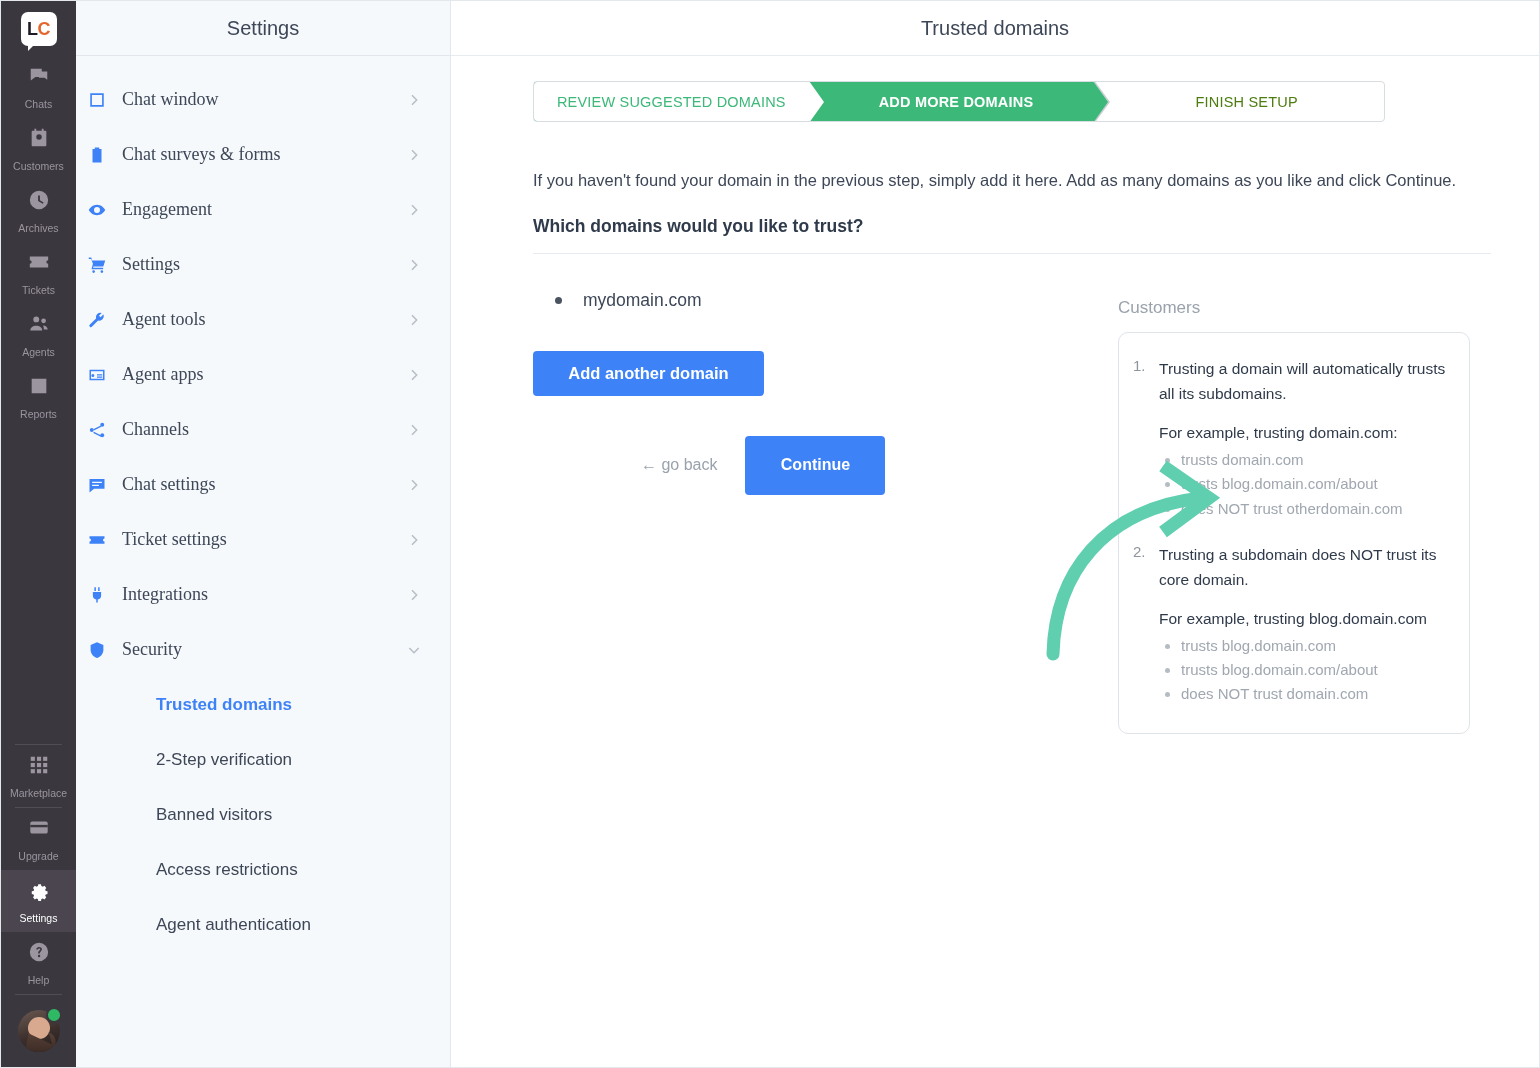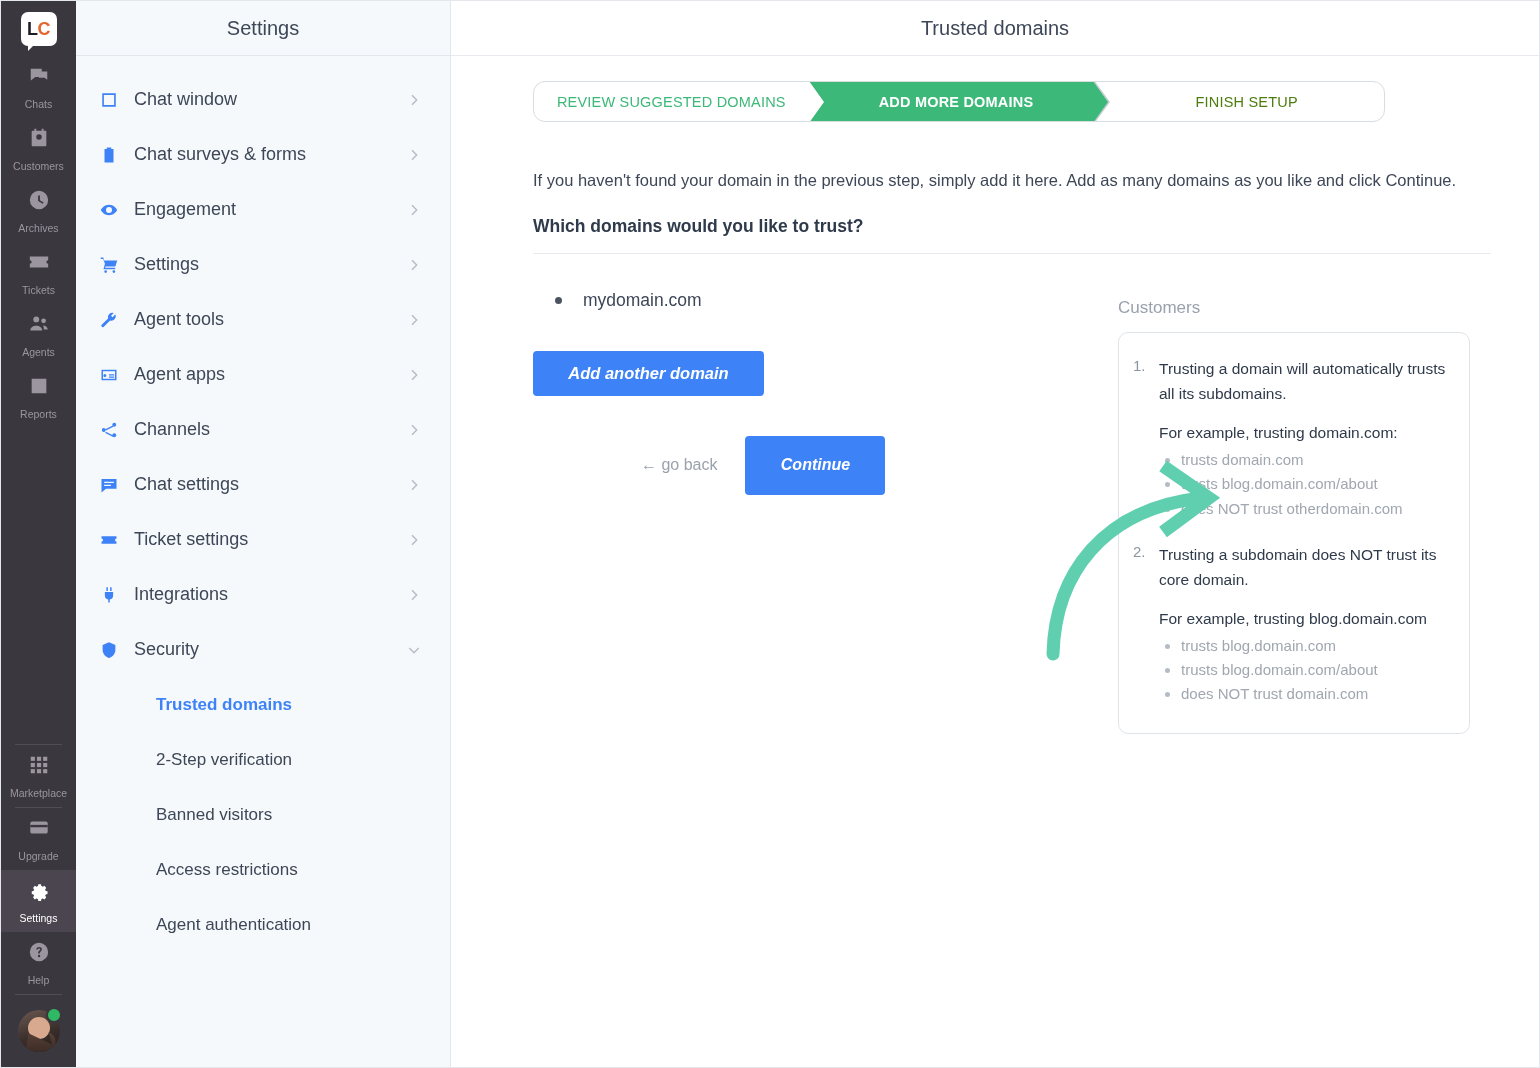"Chat window" .nav-item { font-family: none -> Liberation Serif, serif; padding: 0 28px 0 24px -> 0 28px 0 12px }
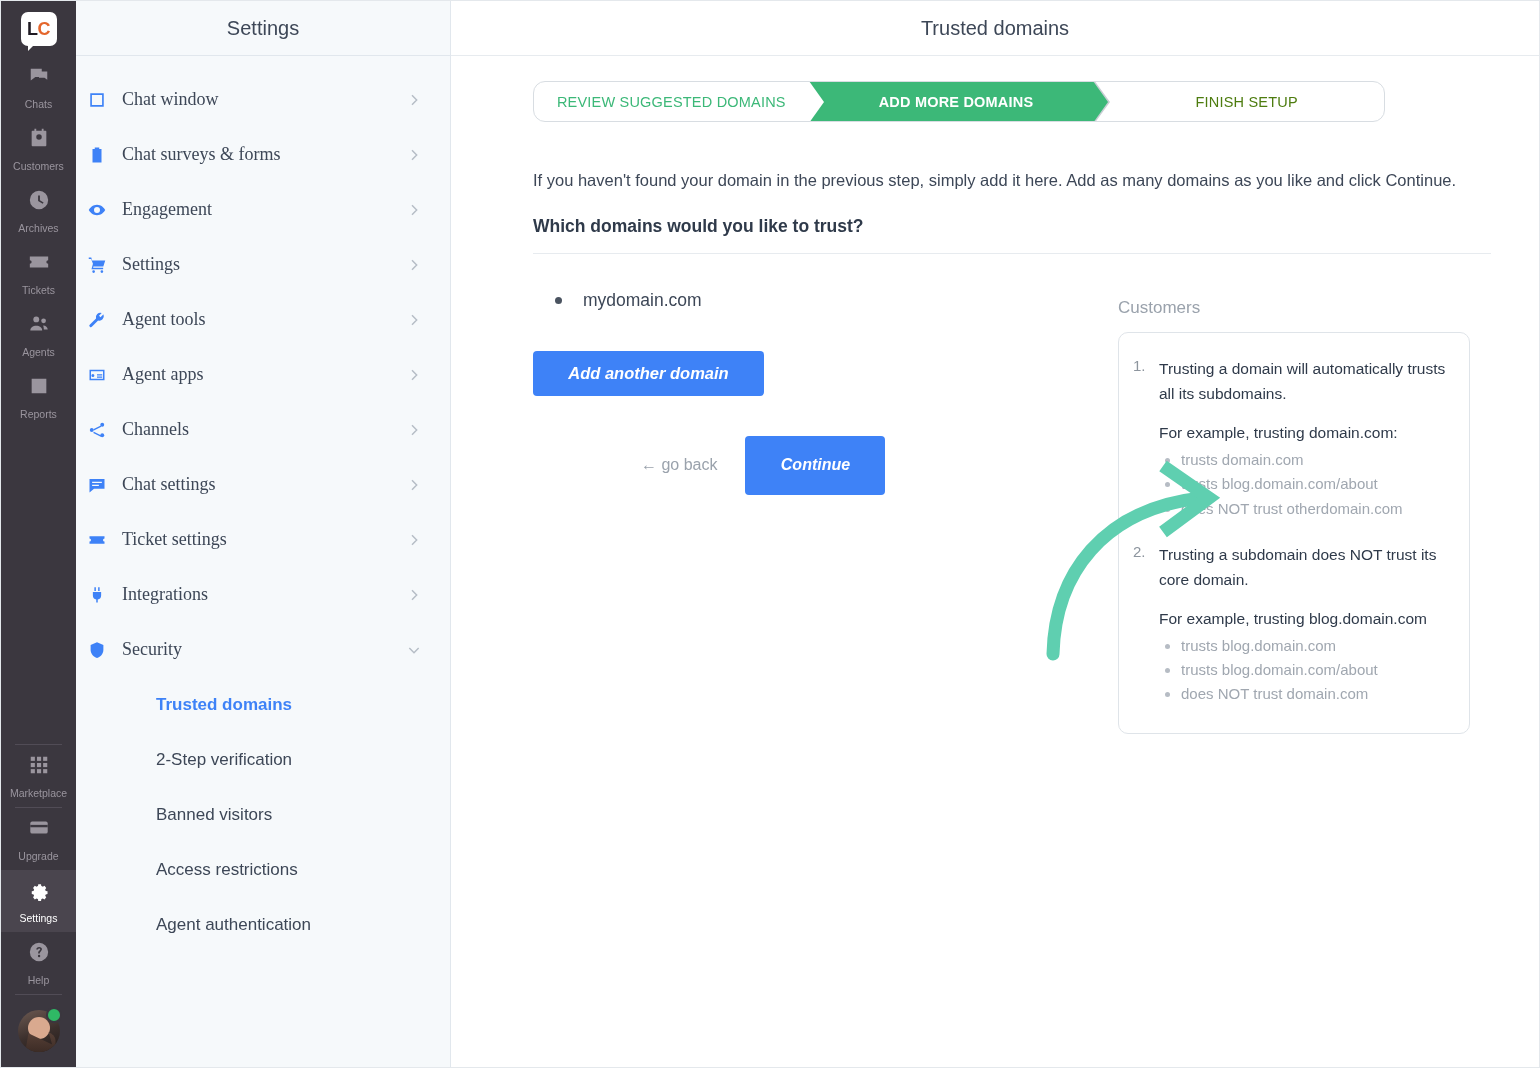"REVIEW SUGGESTED DOMAINS" .stepper { border-radius: 12px -> 4px }
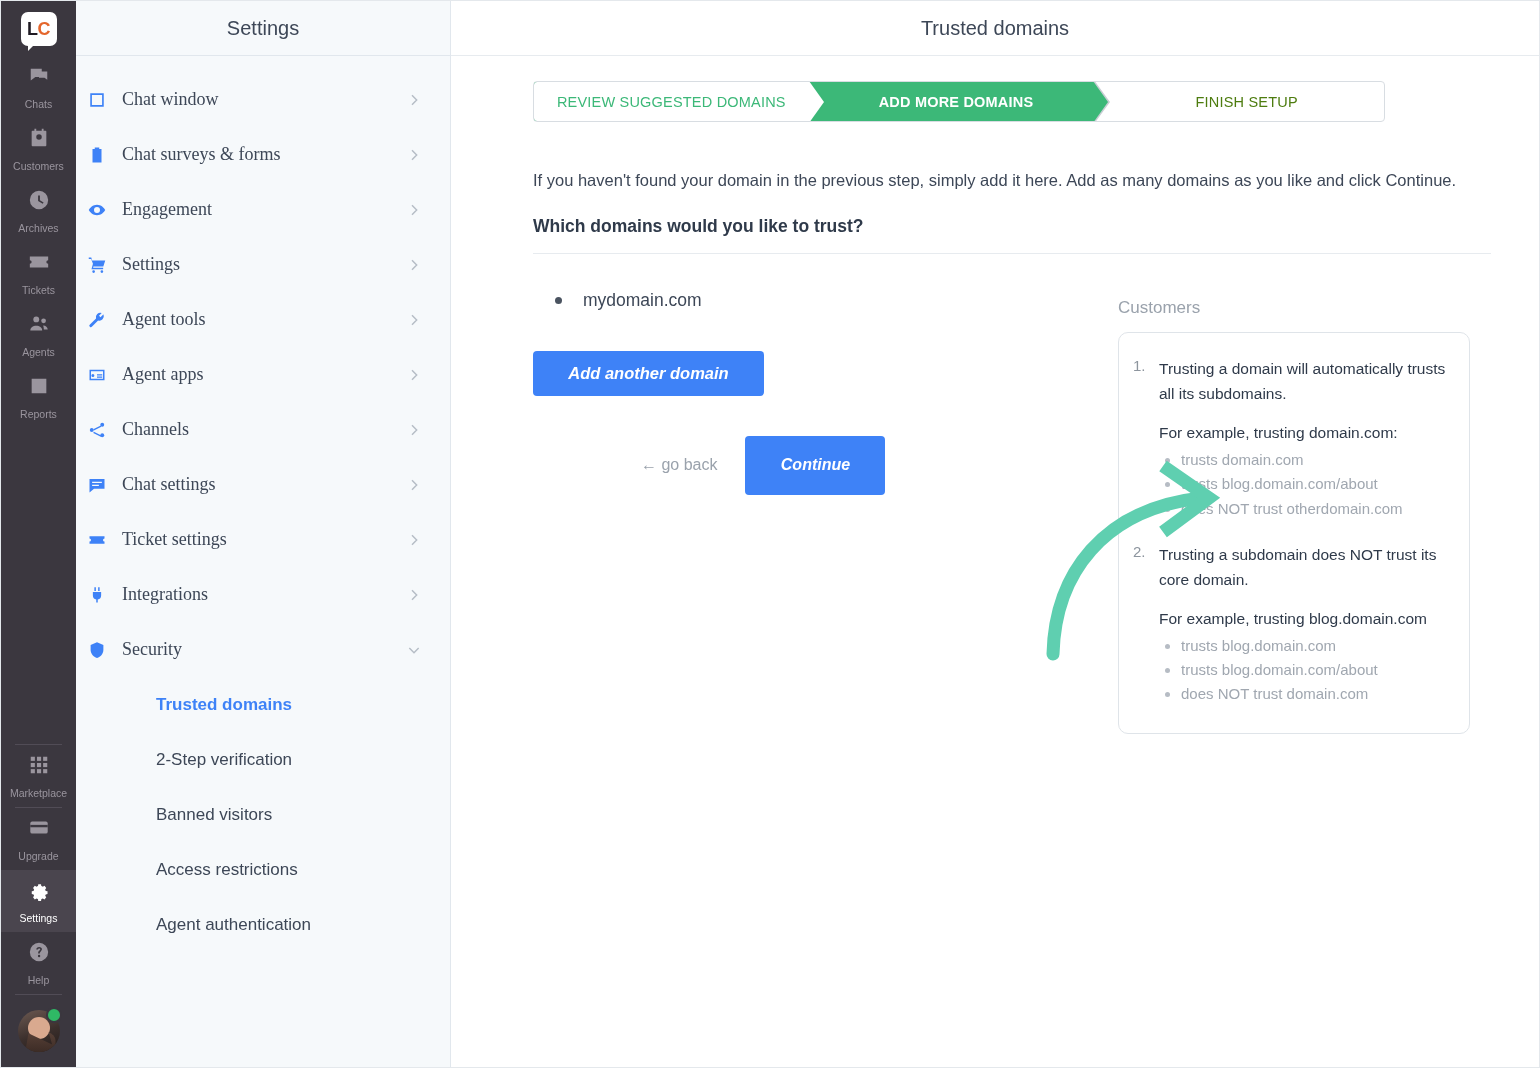"Add another domain" .btn { font-style: italic -> none }
